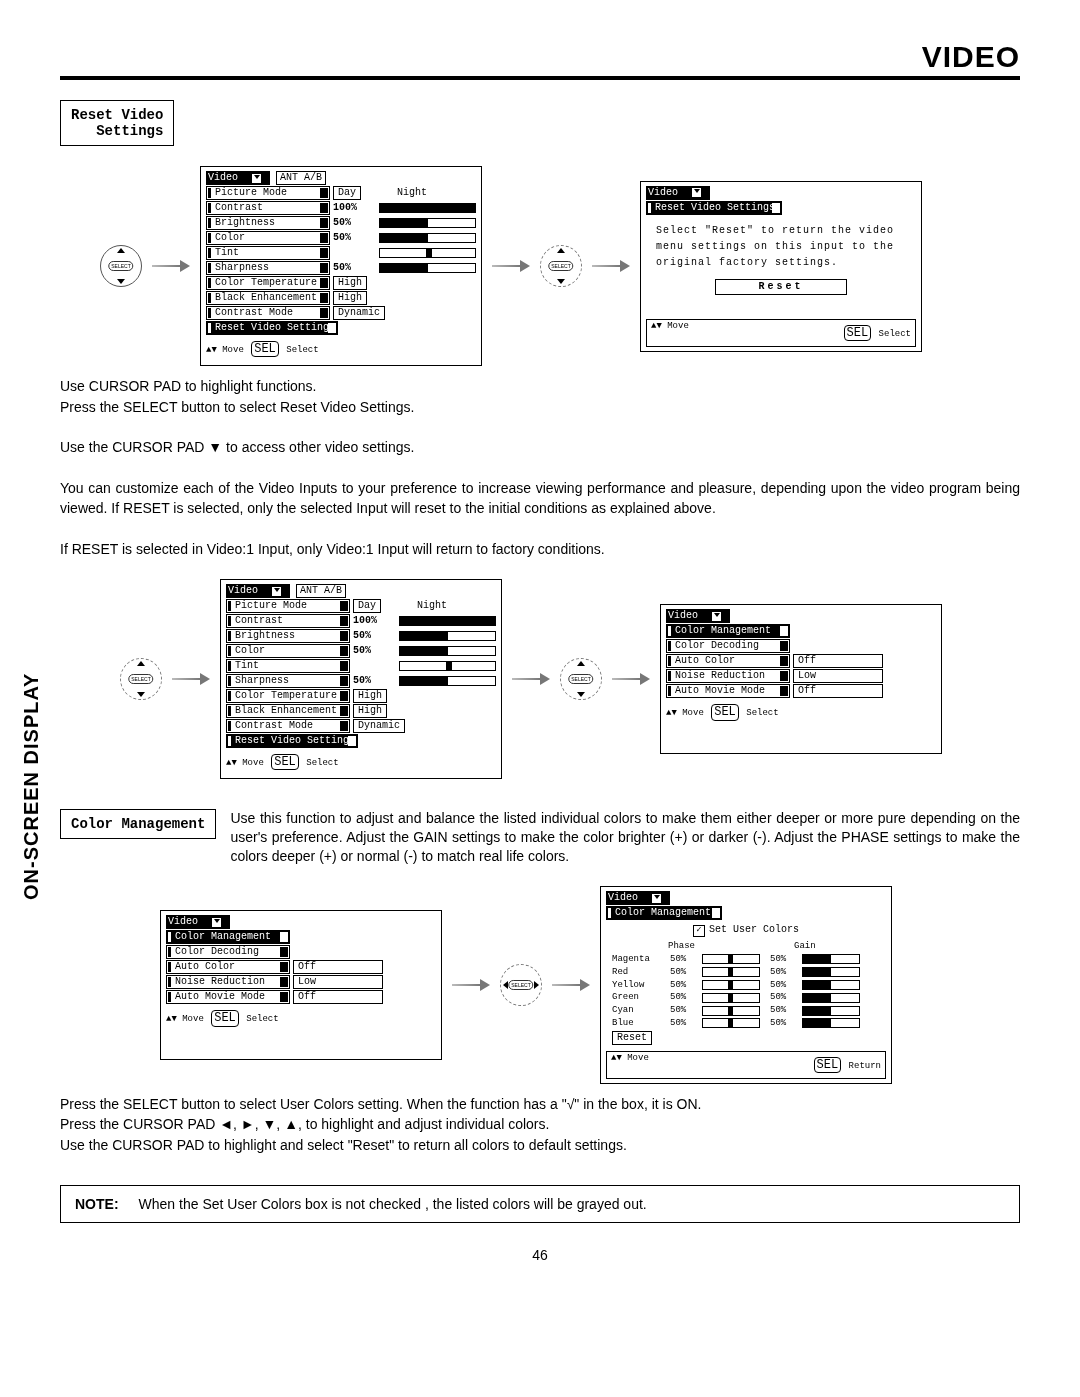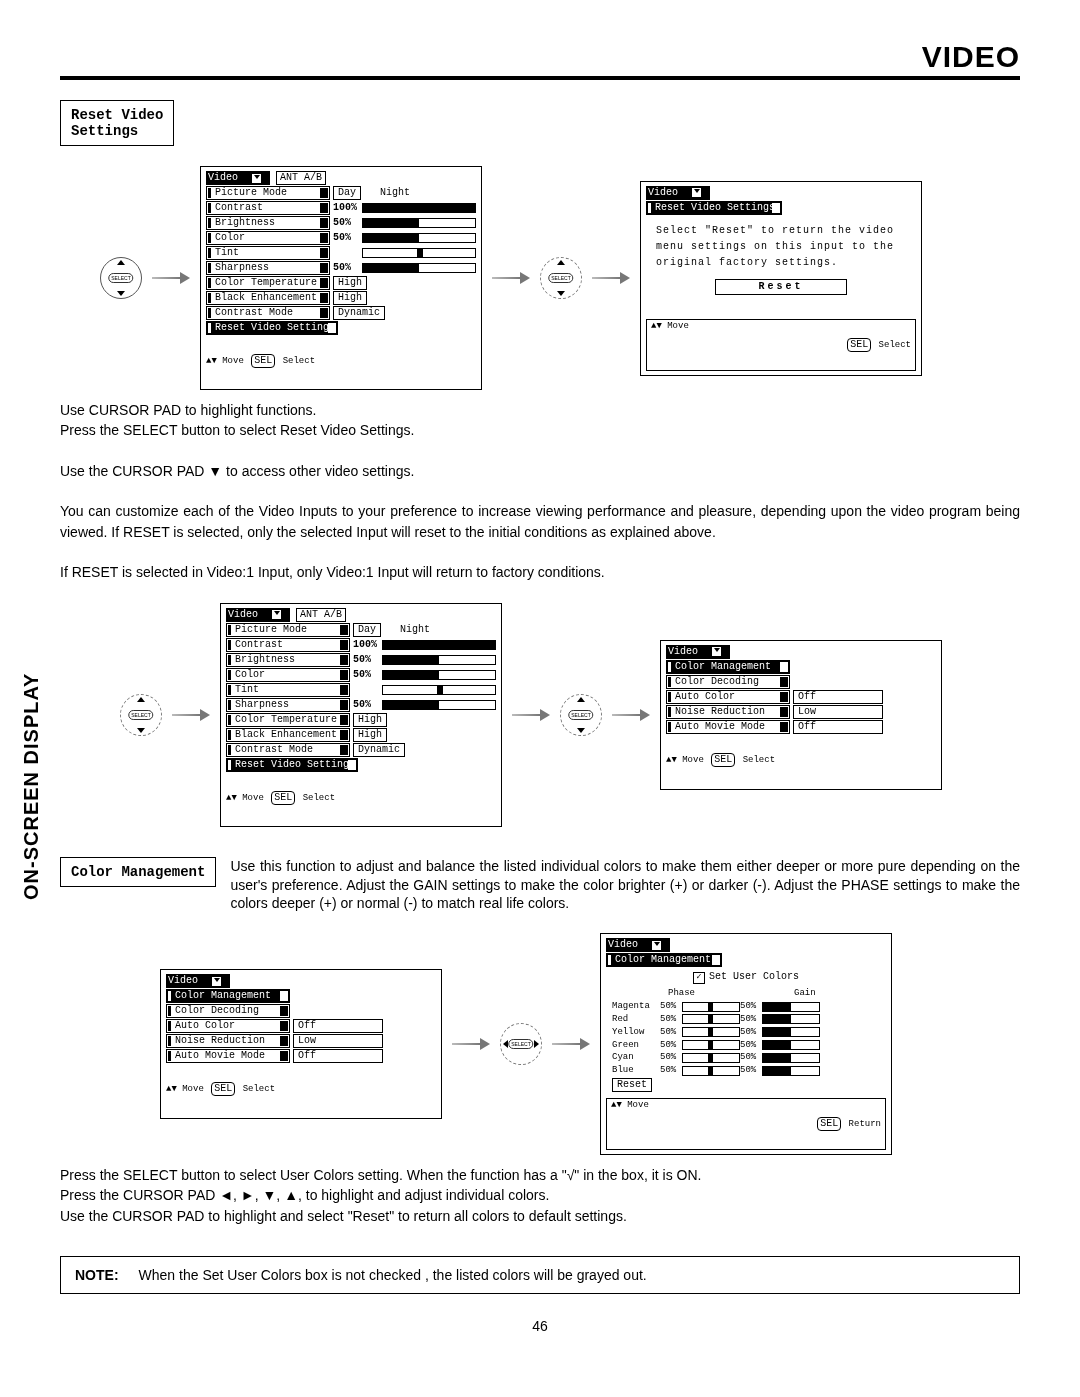"Reset Video" .section-label { text-align: left -> right }
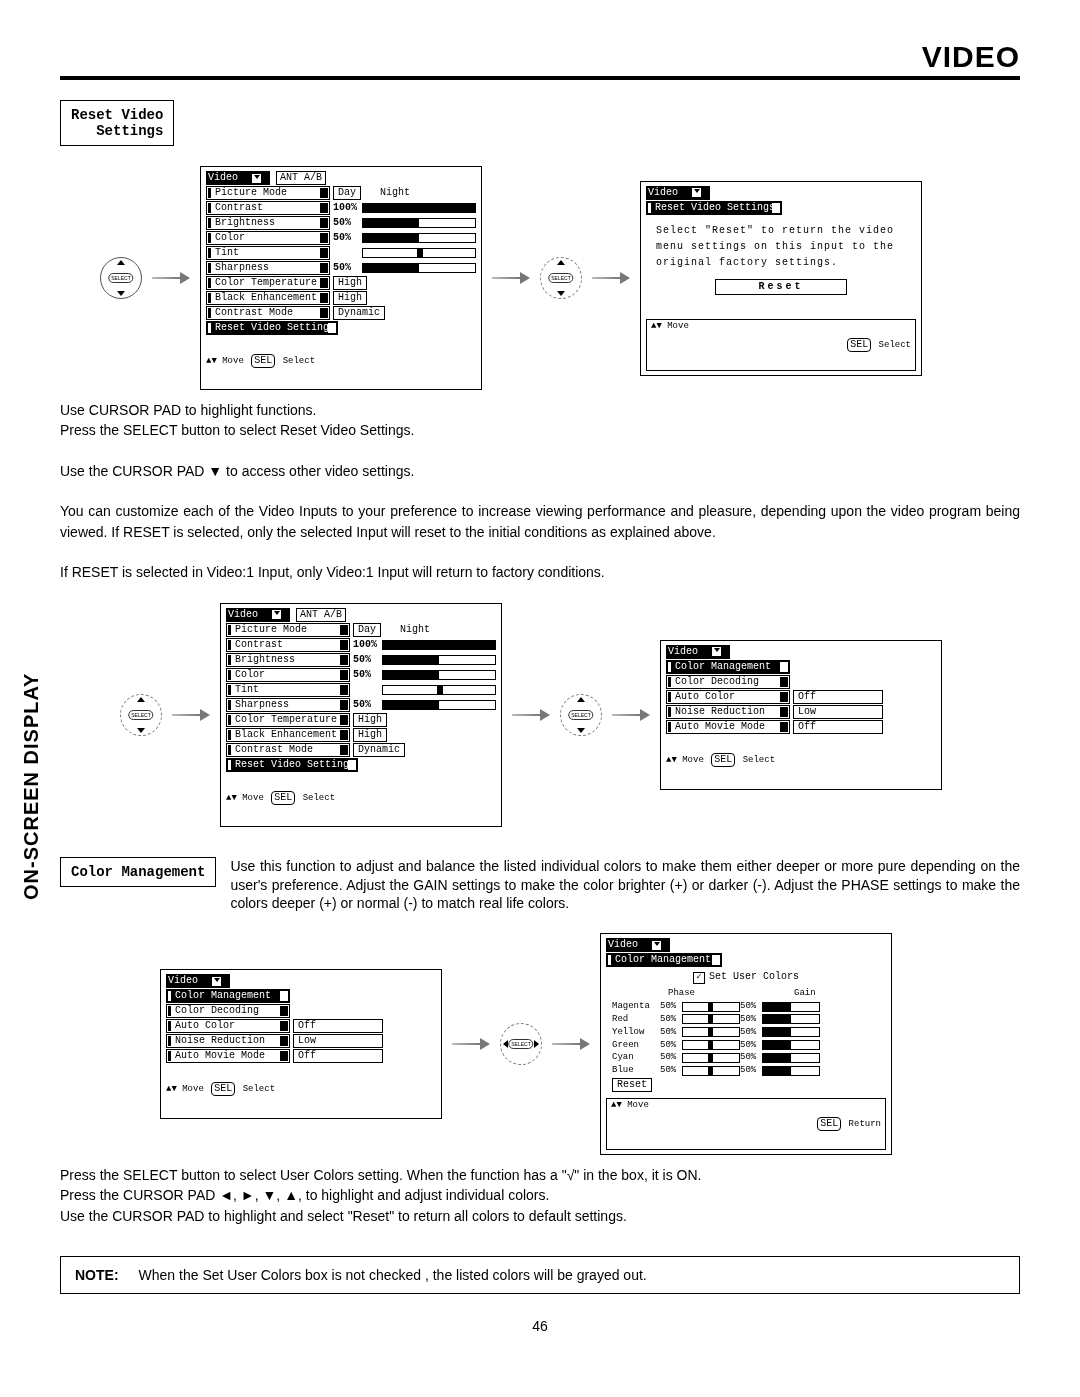"Day" .osd-row .val { gap: 3px -> 20px }
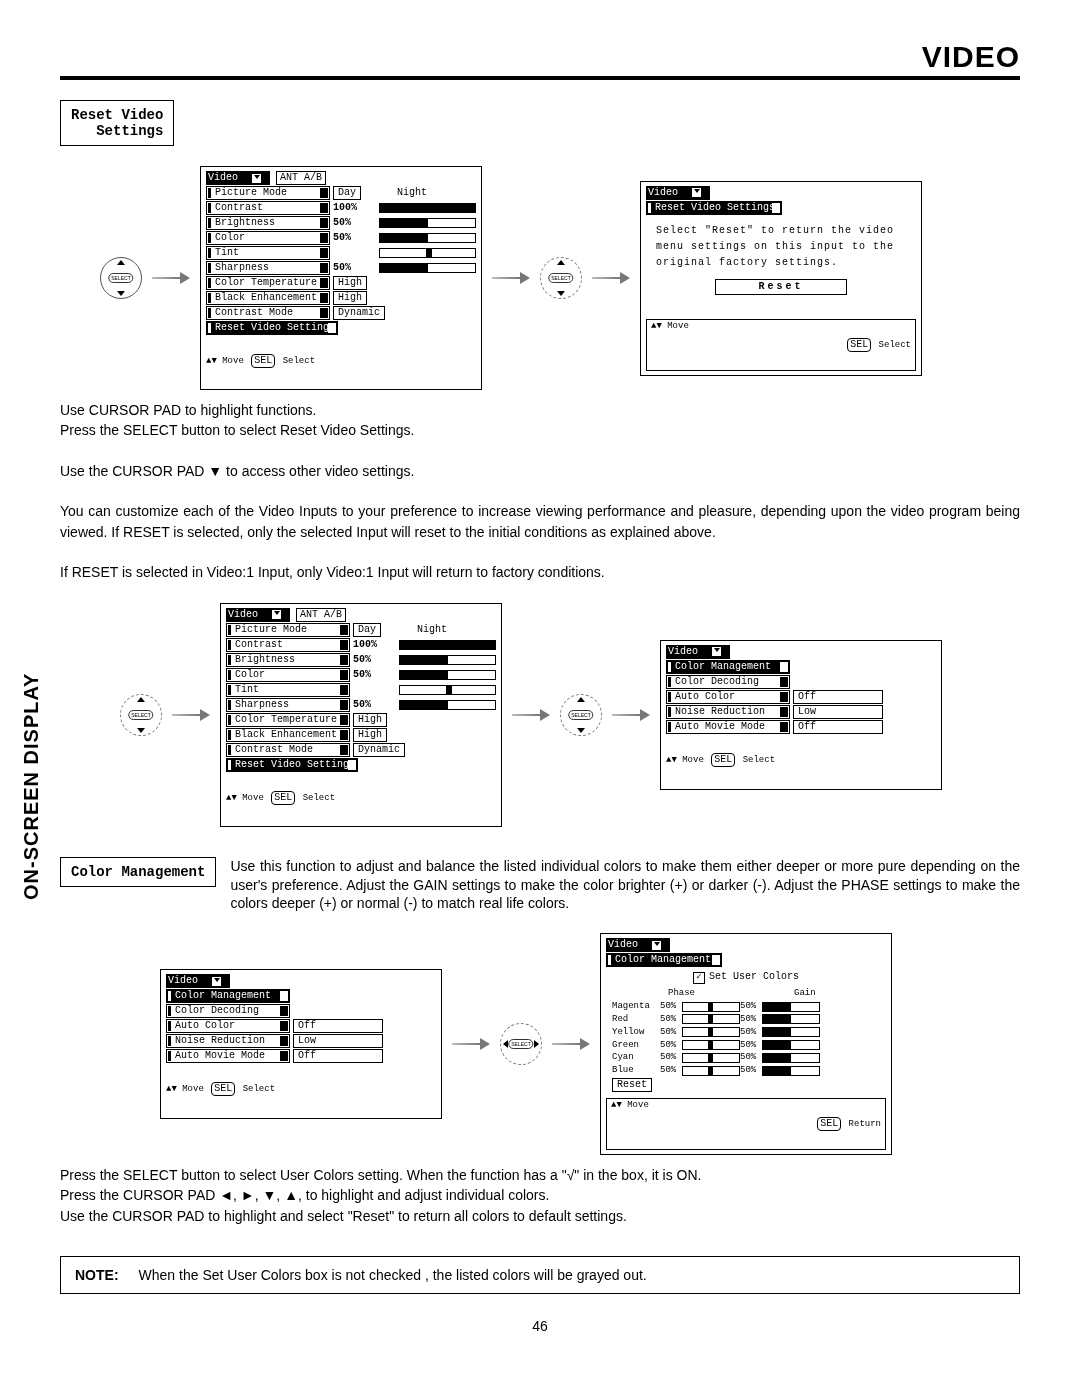"SEL" .sel-icon { font-size: 10px -> 12px; margin: 17px 2px -> 4px 2px }
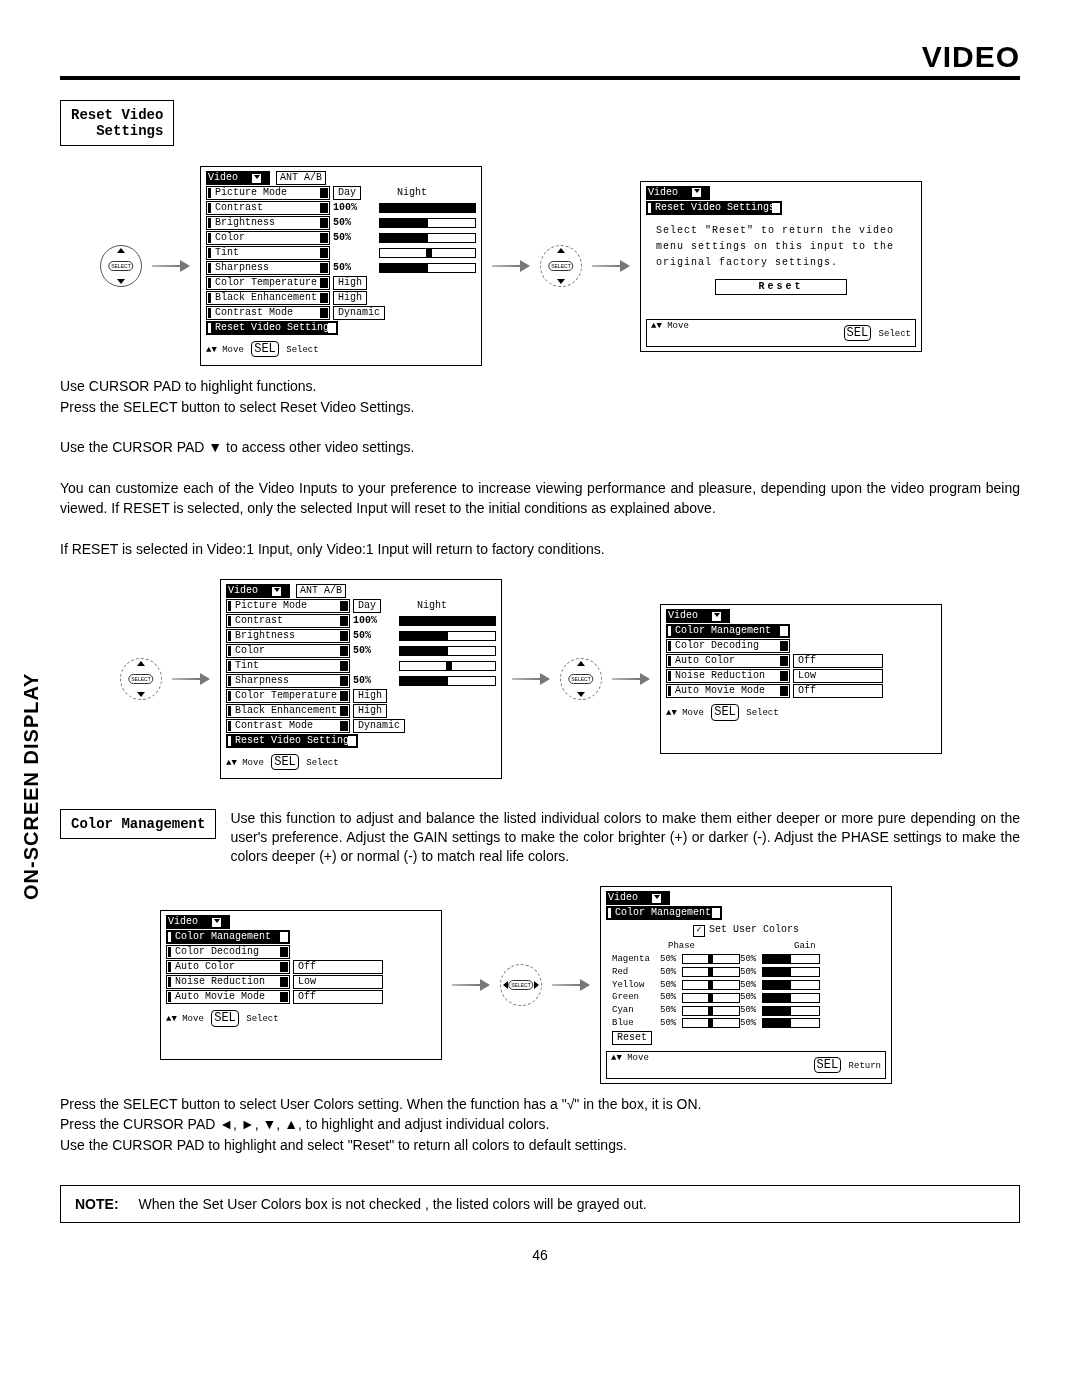"Magenta" .uc-row { gap: 0 -> 10px }
